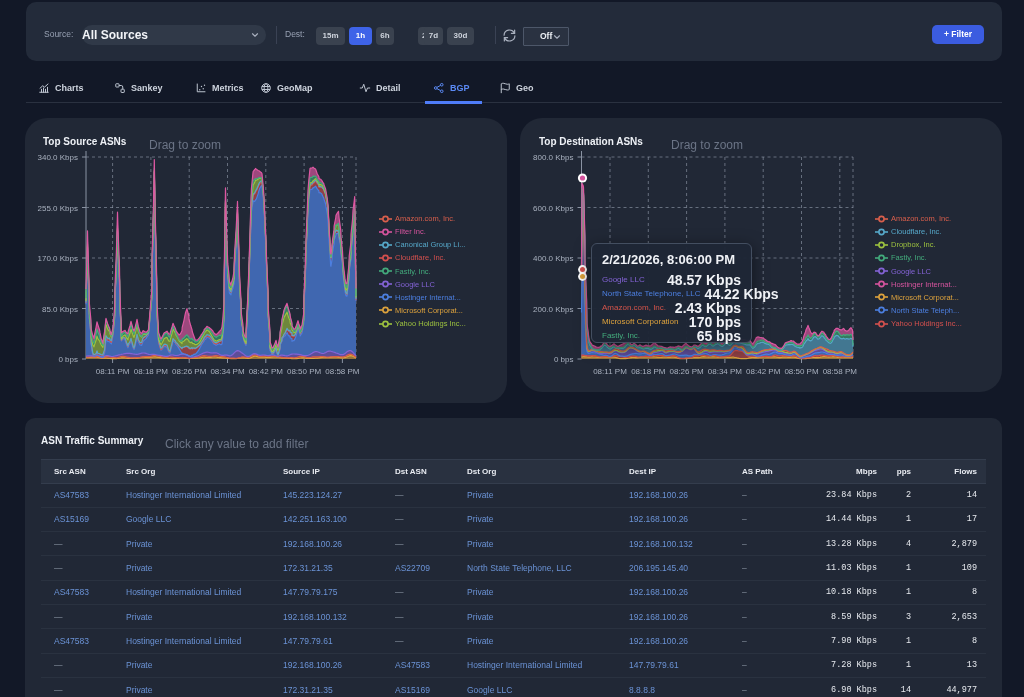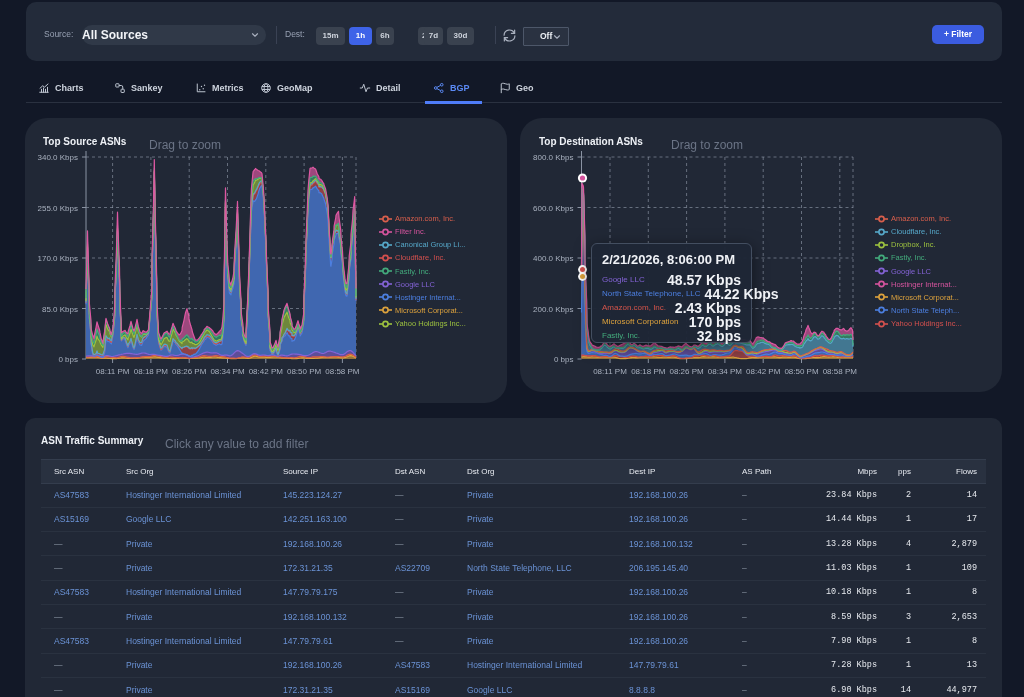"32 bps" b { text: 32 -> 65 }
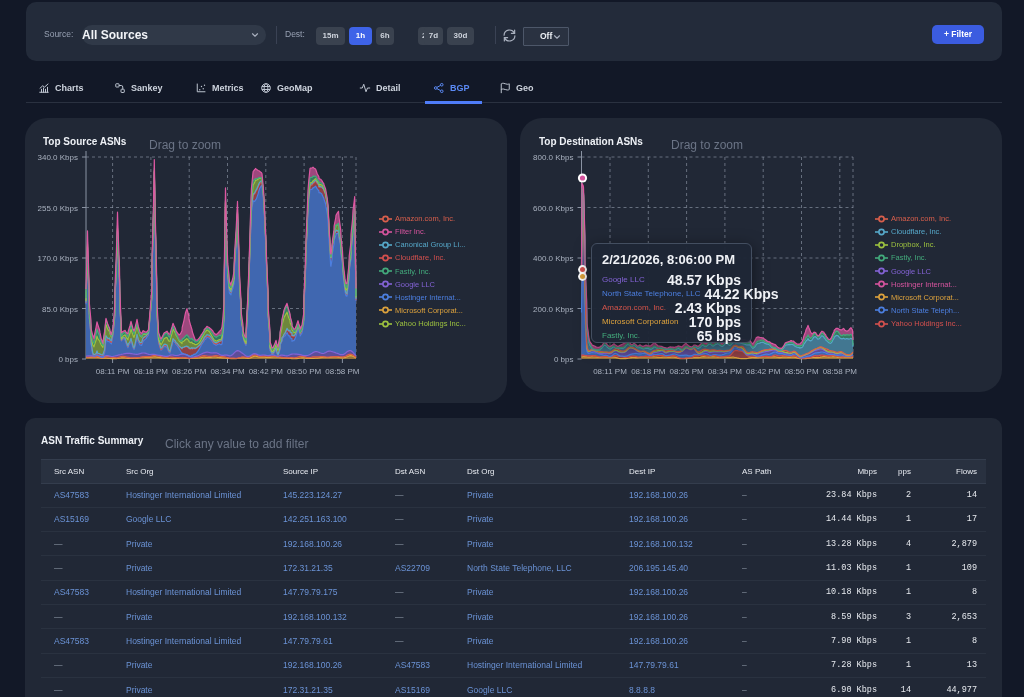"Src ASN" #tbl th { font-weight: normal -> bold }
